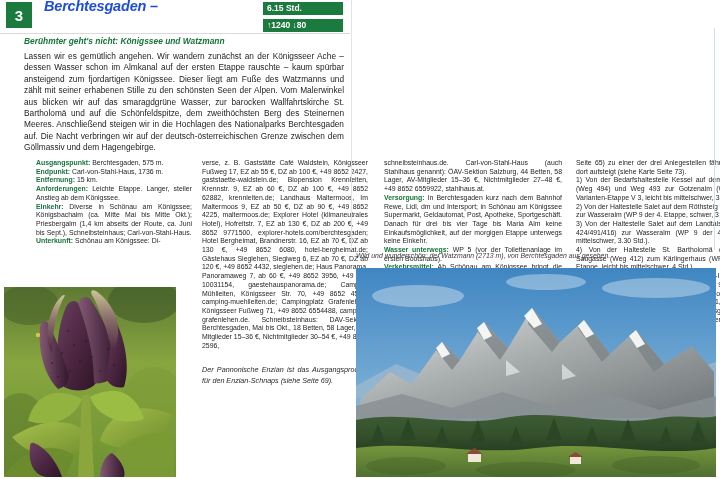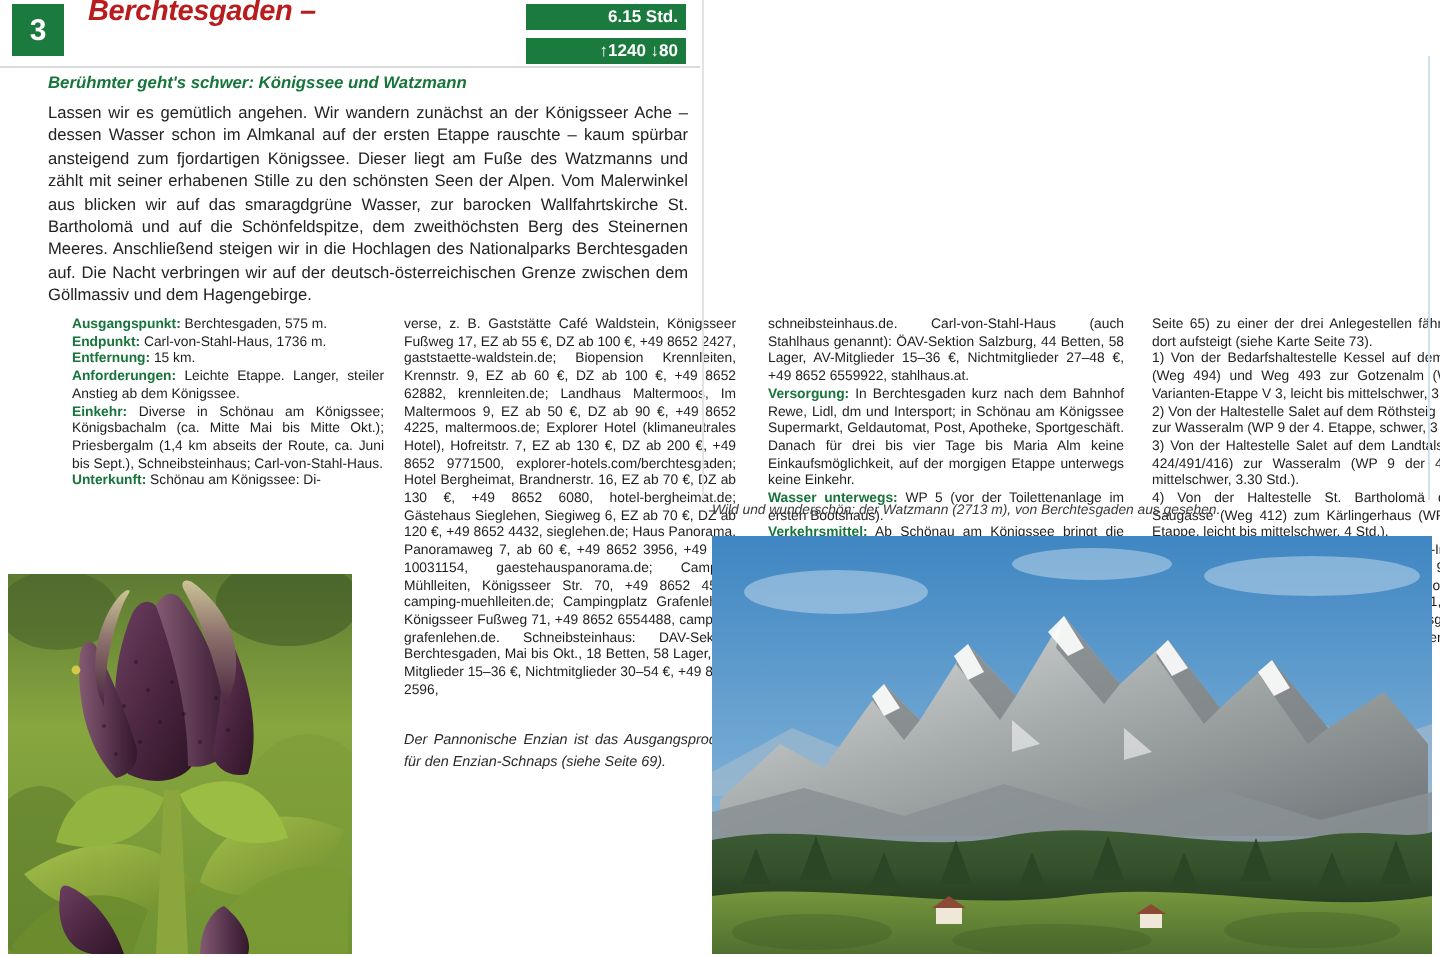"Berchtesgaden –" .title { color: #b91c1c -> #1d4ed8 }
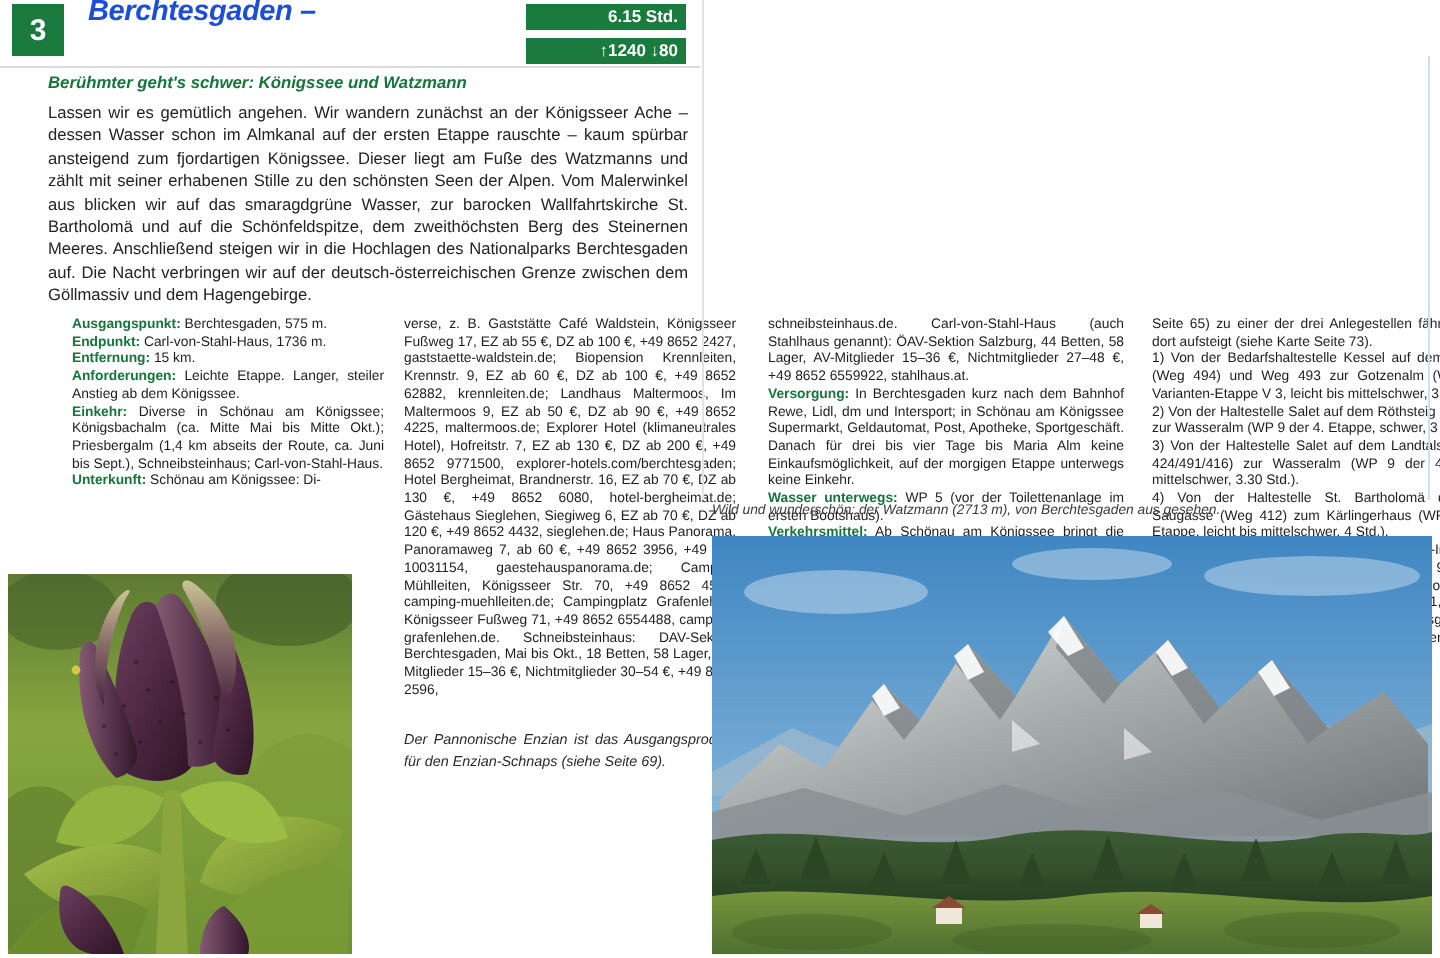"6.15 Std." .badge { text-align: right -> left }
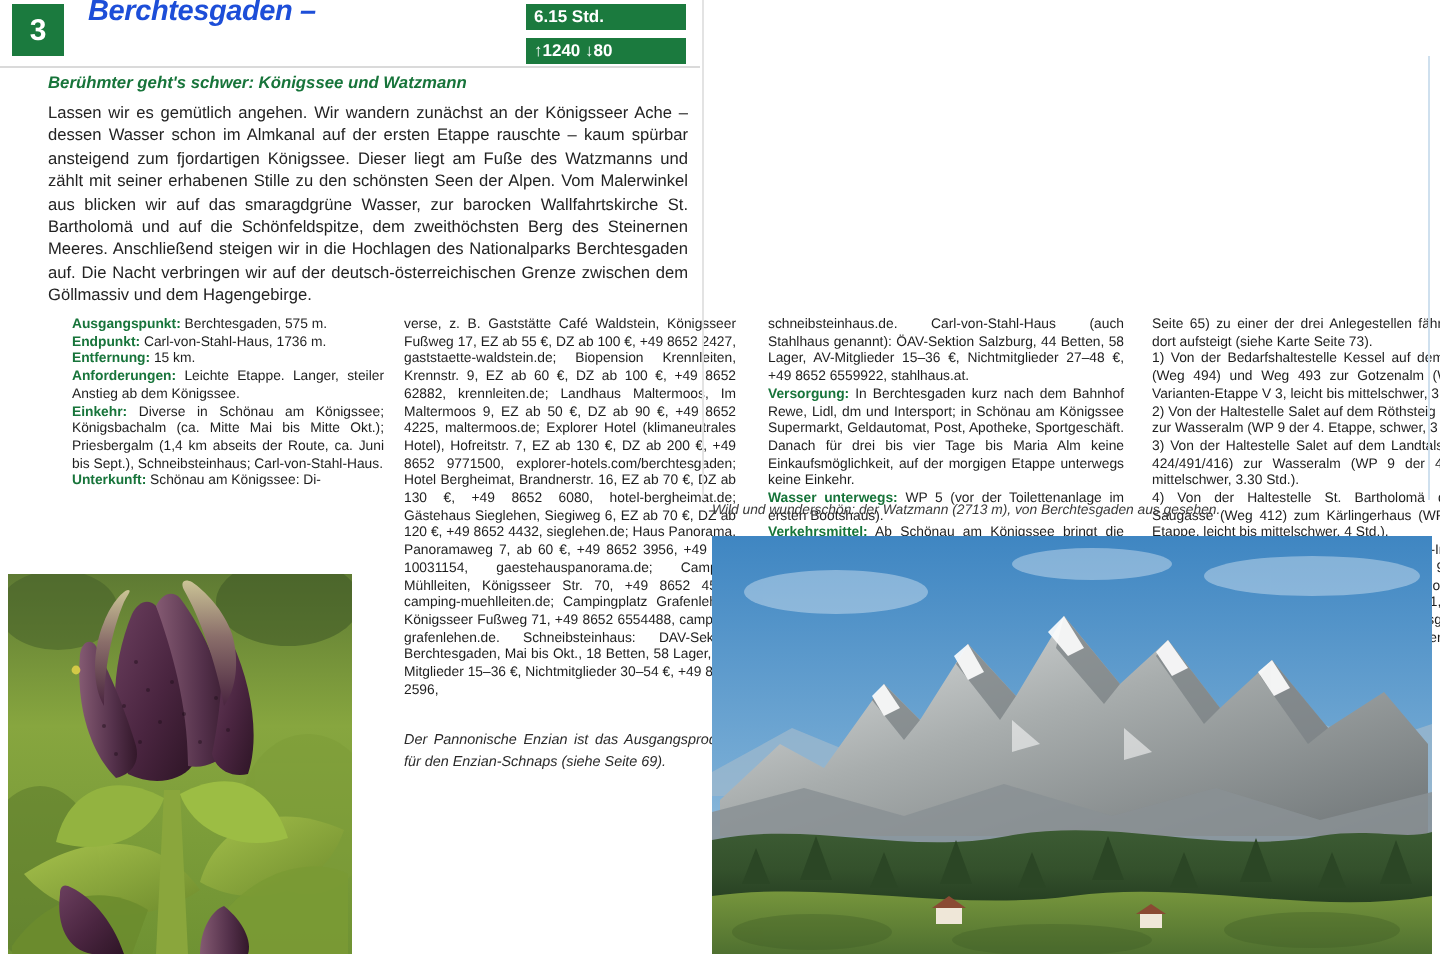"Berühmter geht's schwer: Königssee und" div.intro-head { text: schwer -> nicht }
